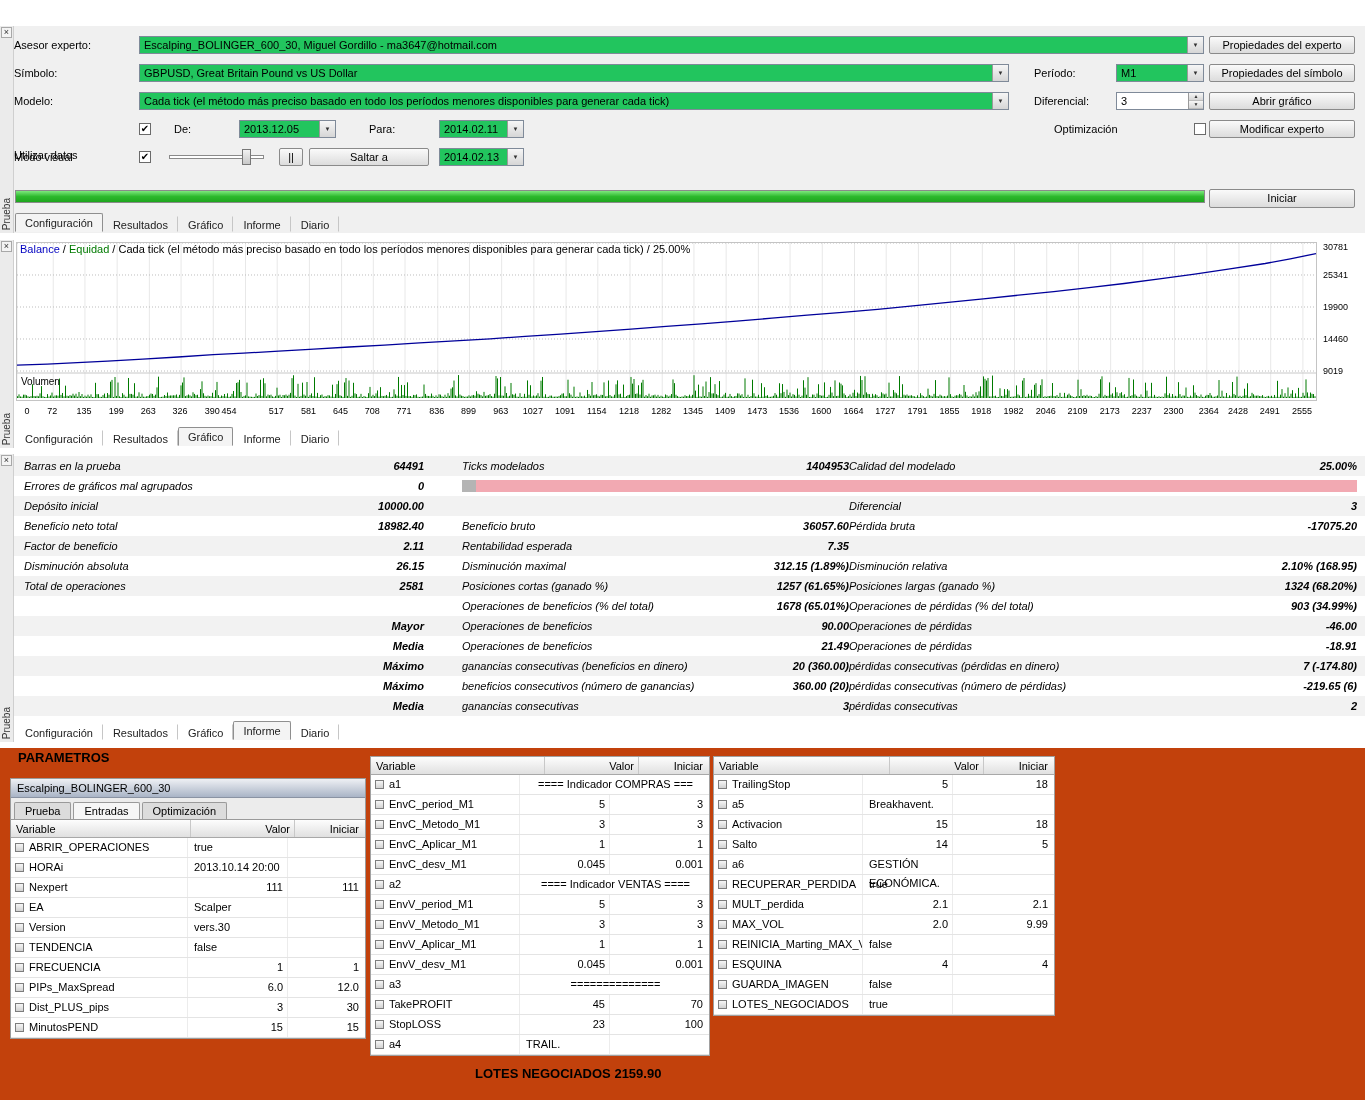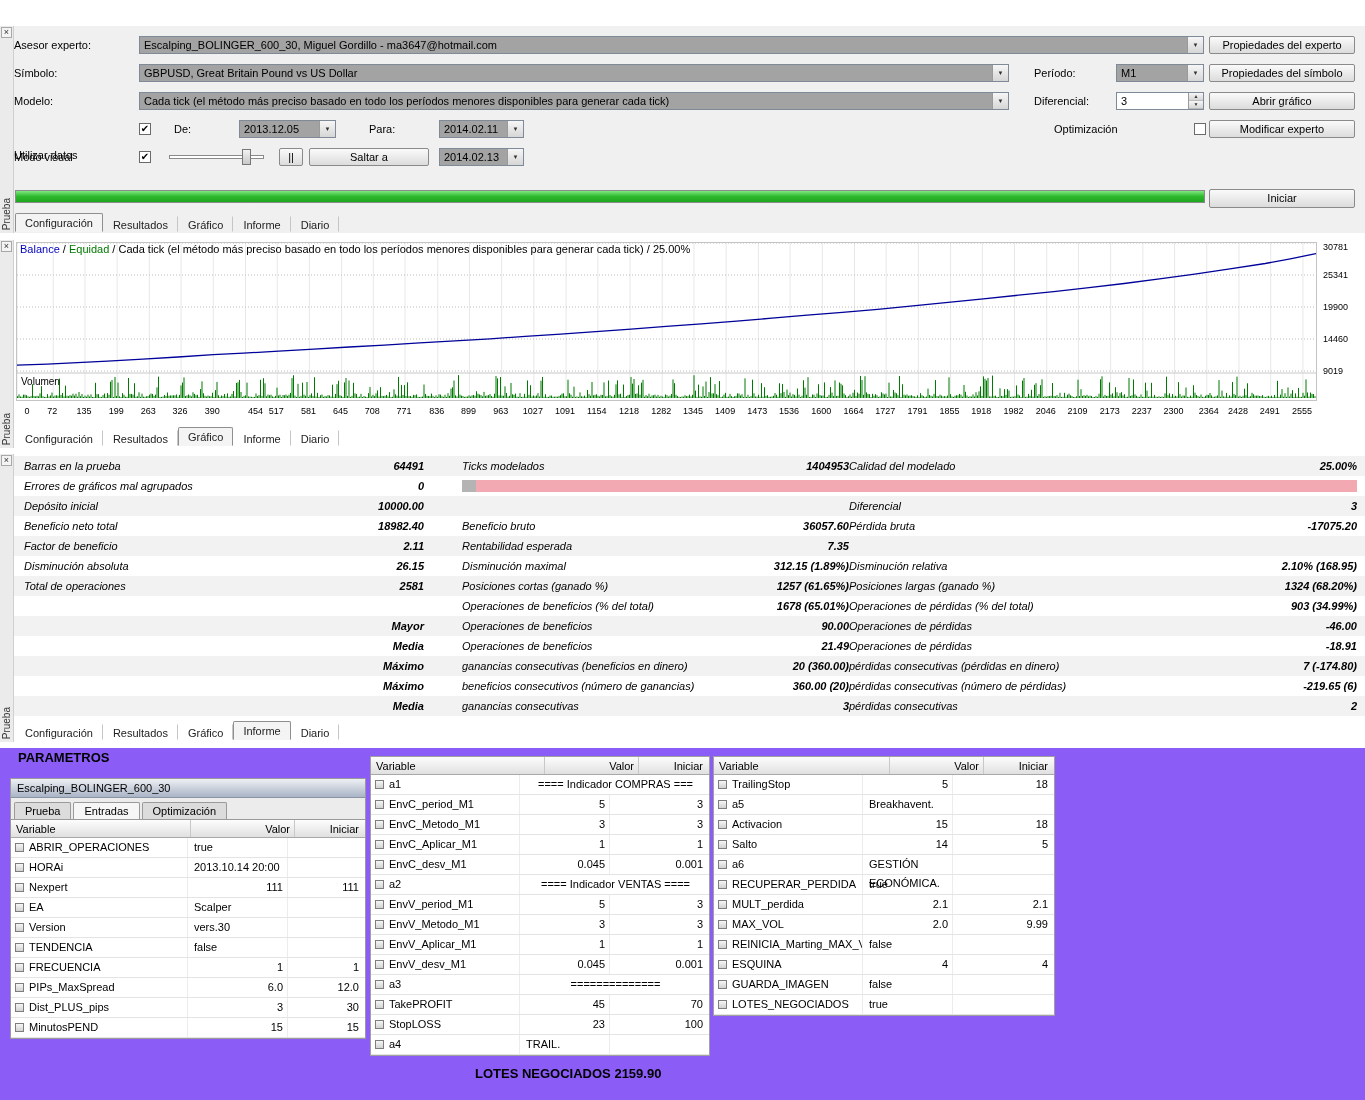"Escalping_BOLINGER_600_30, Miguel" .combo { background: #a3a3a3 -> #22c55e }
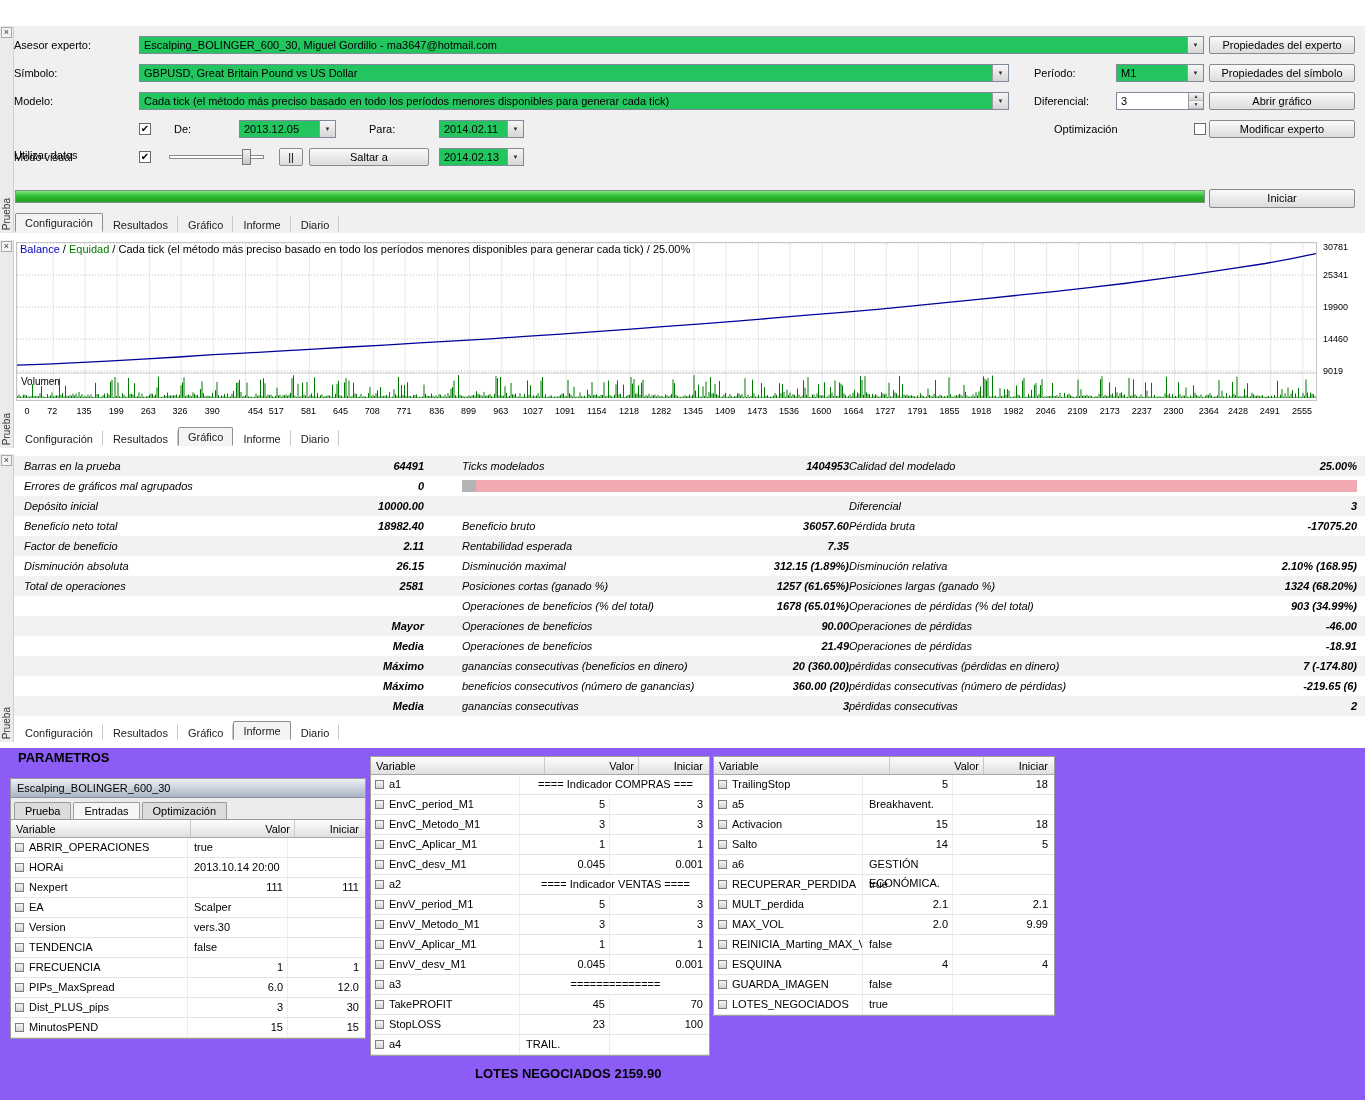"454" div { left: 221px -> 200px; text-align: right -> none }
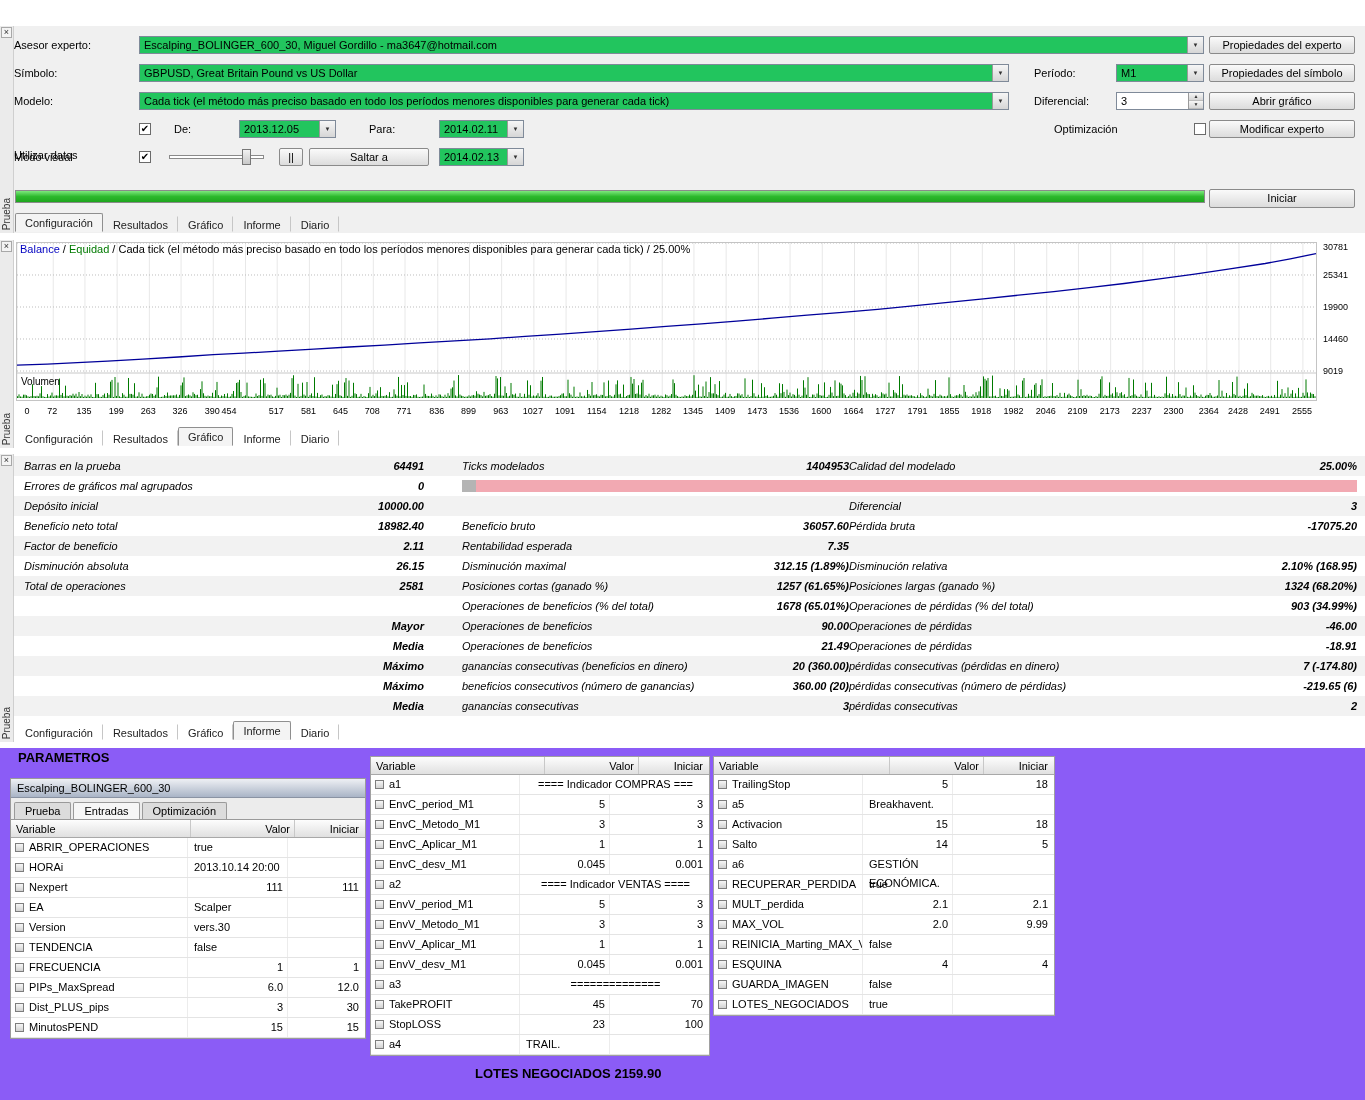"PARAMETROS" .pcontent { background: #8b5cf6 -> #c2410c }
